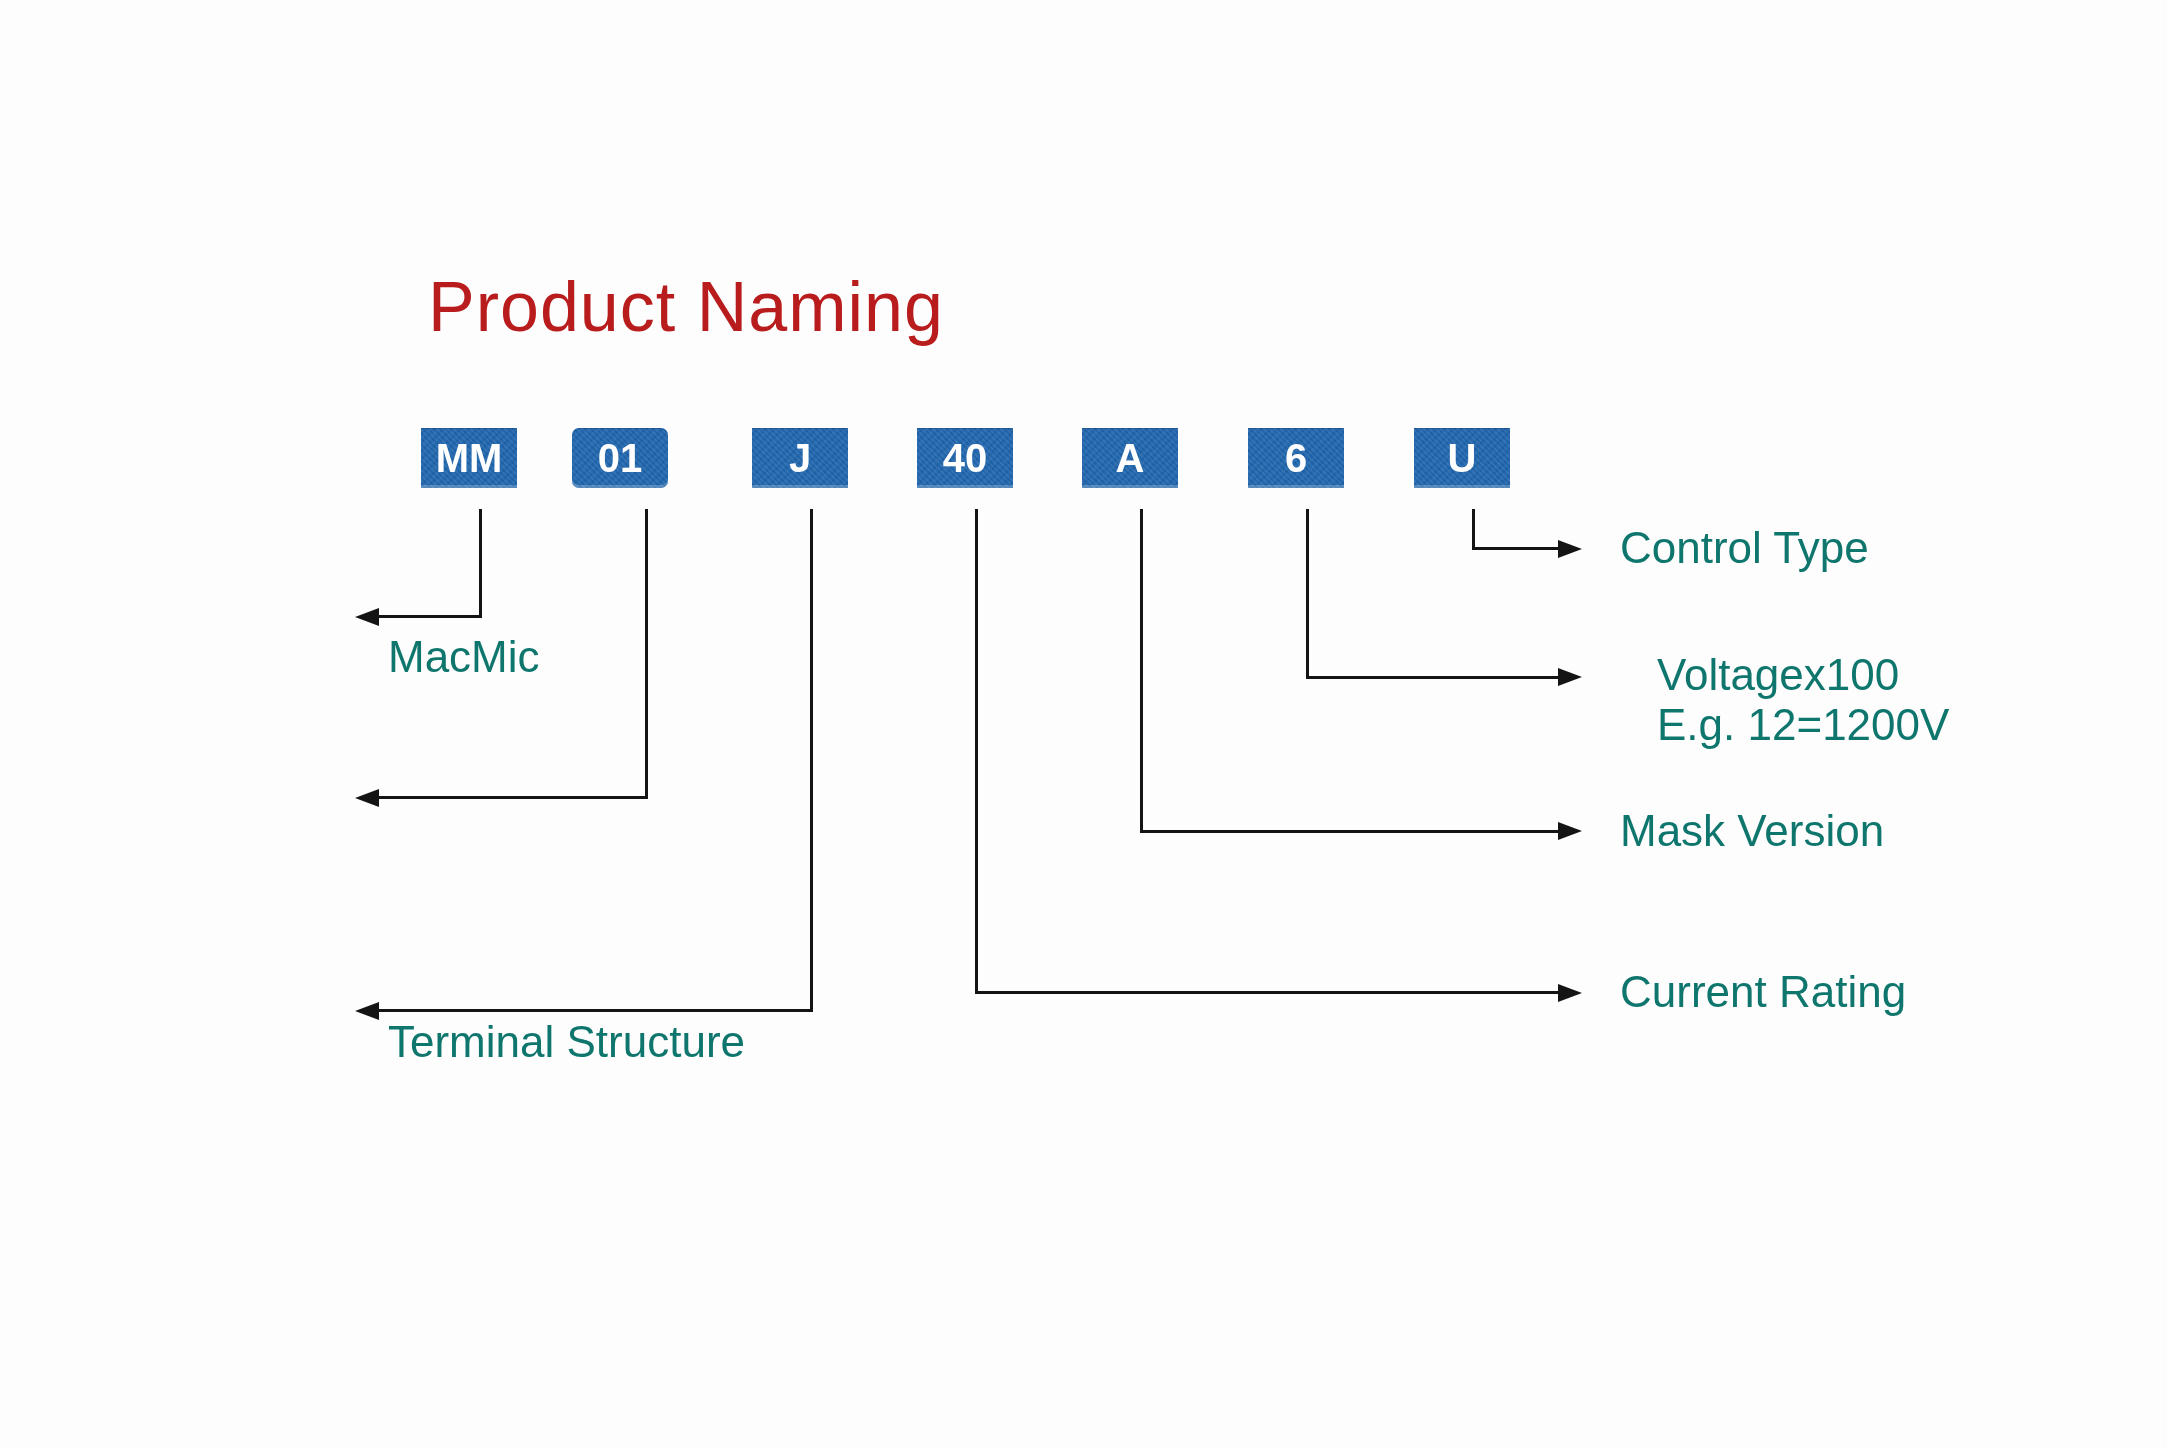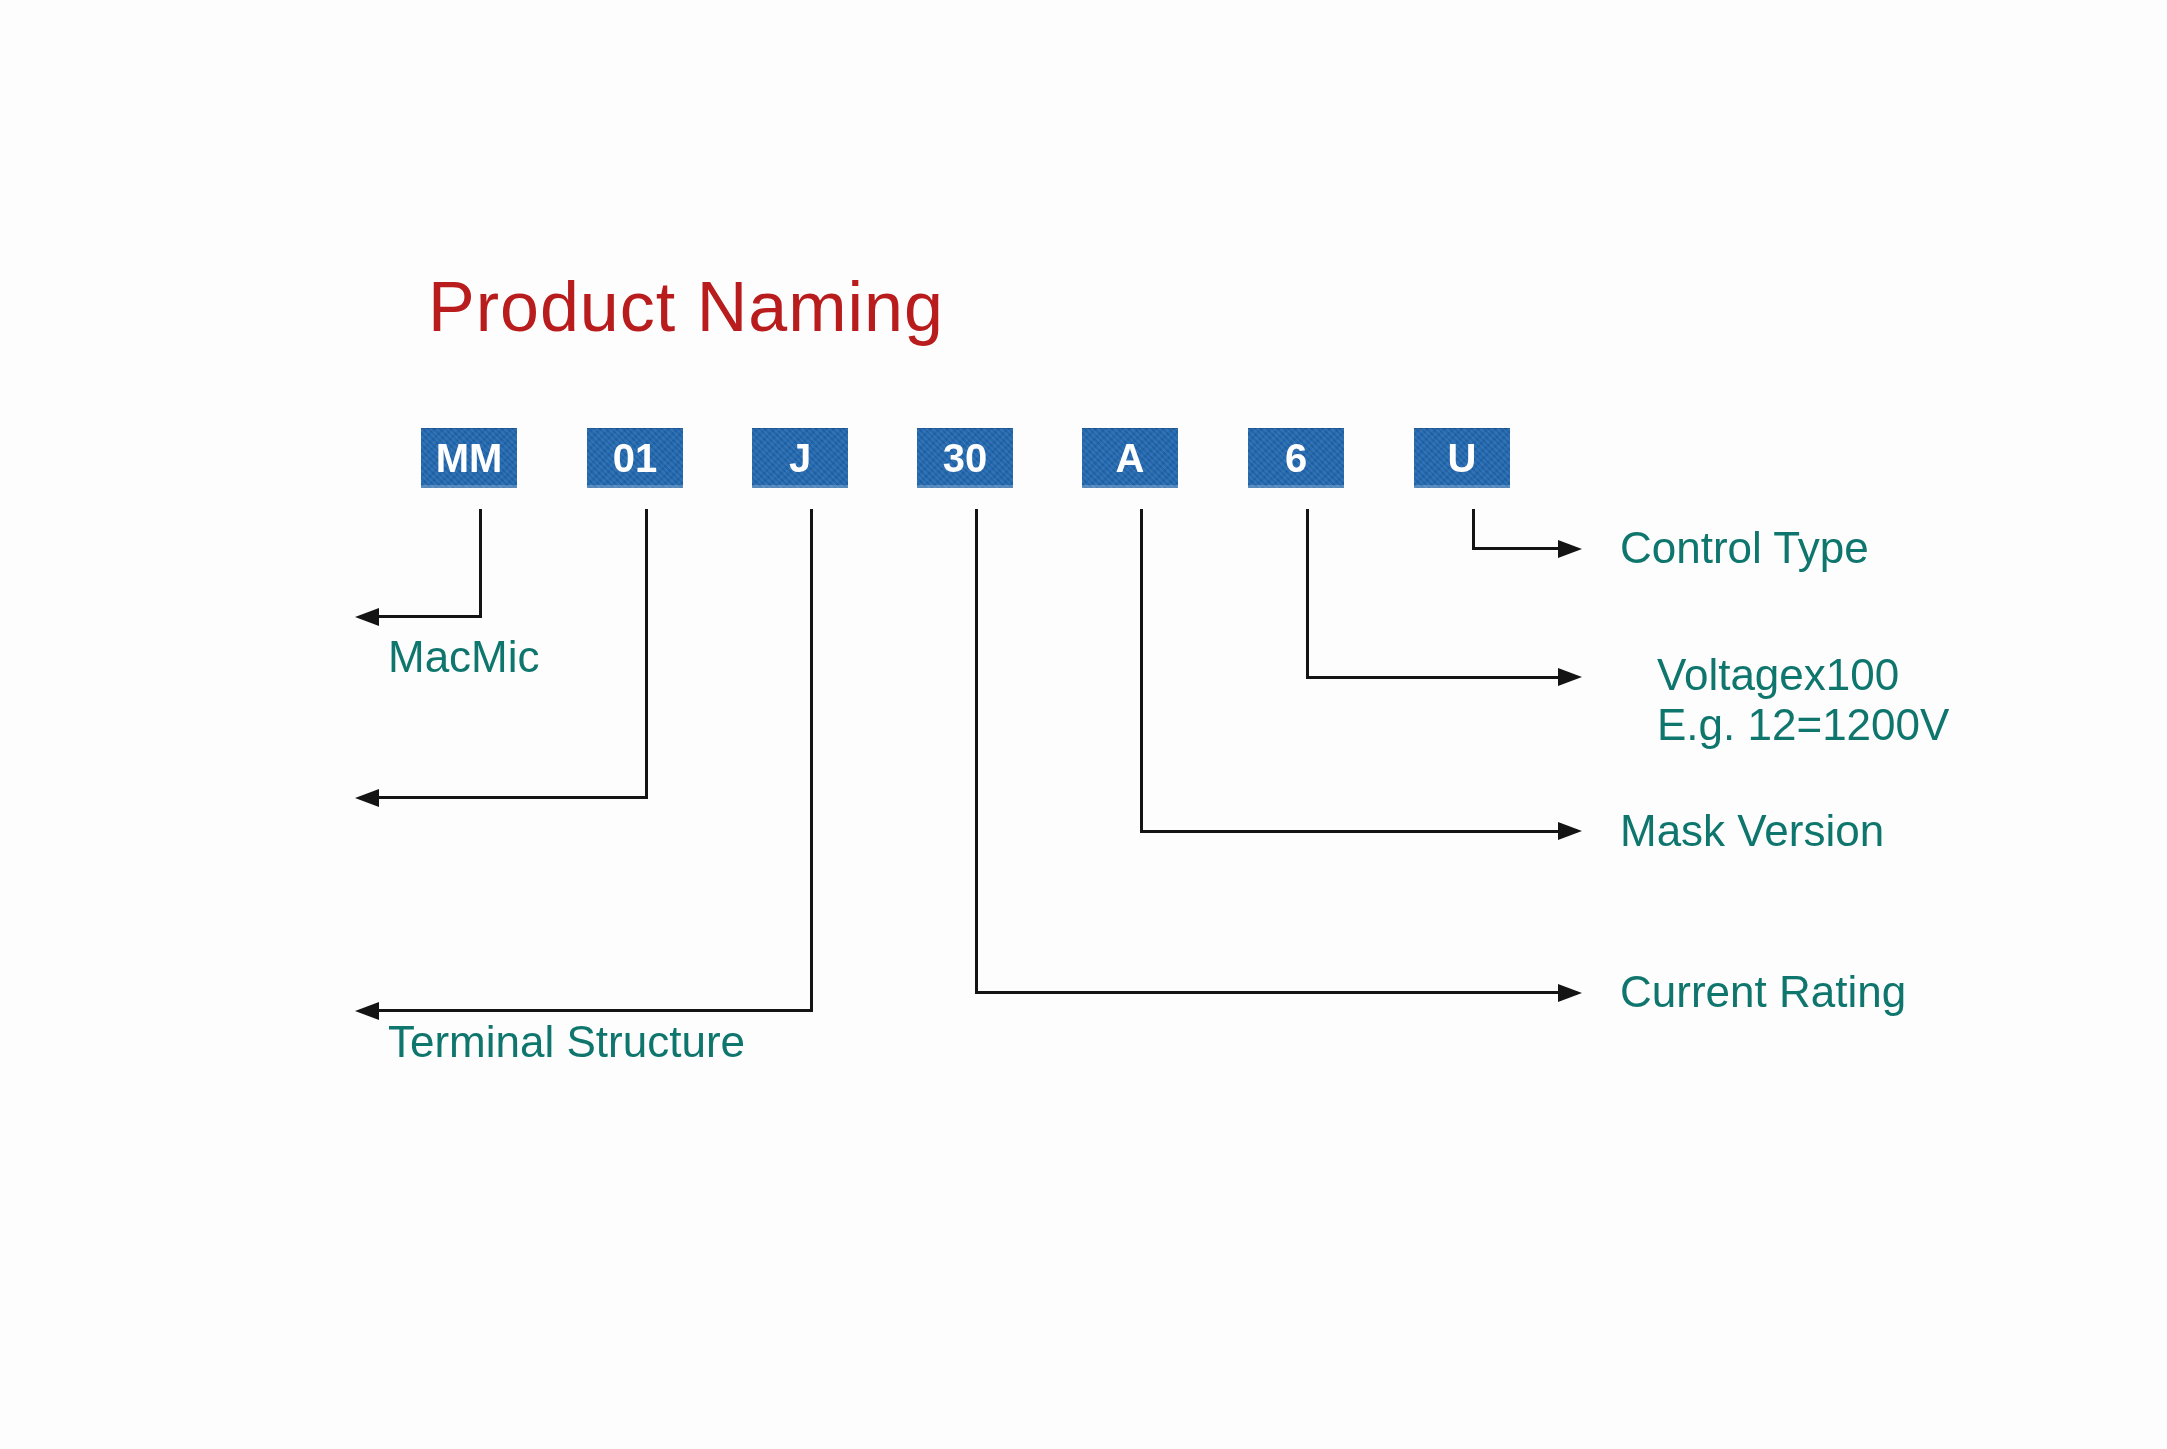"01" .box-01 { border-radius: none -> 7px; left: 587px -> 572px }
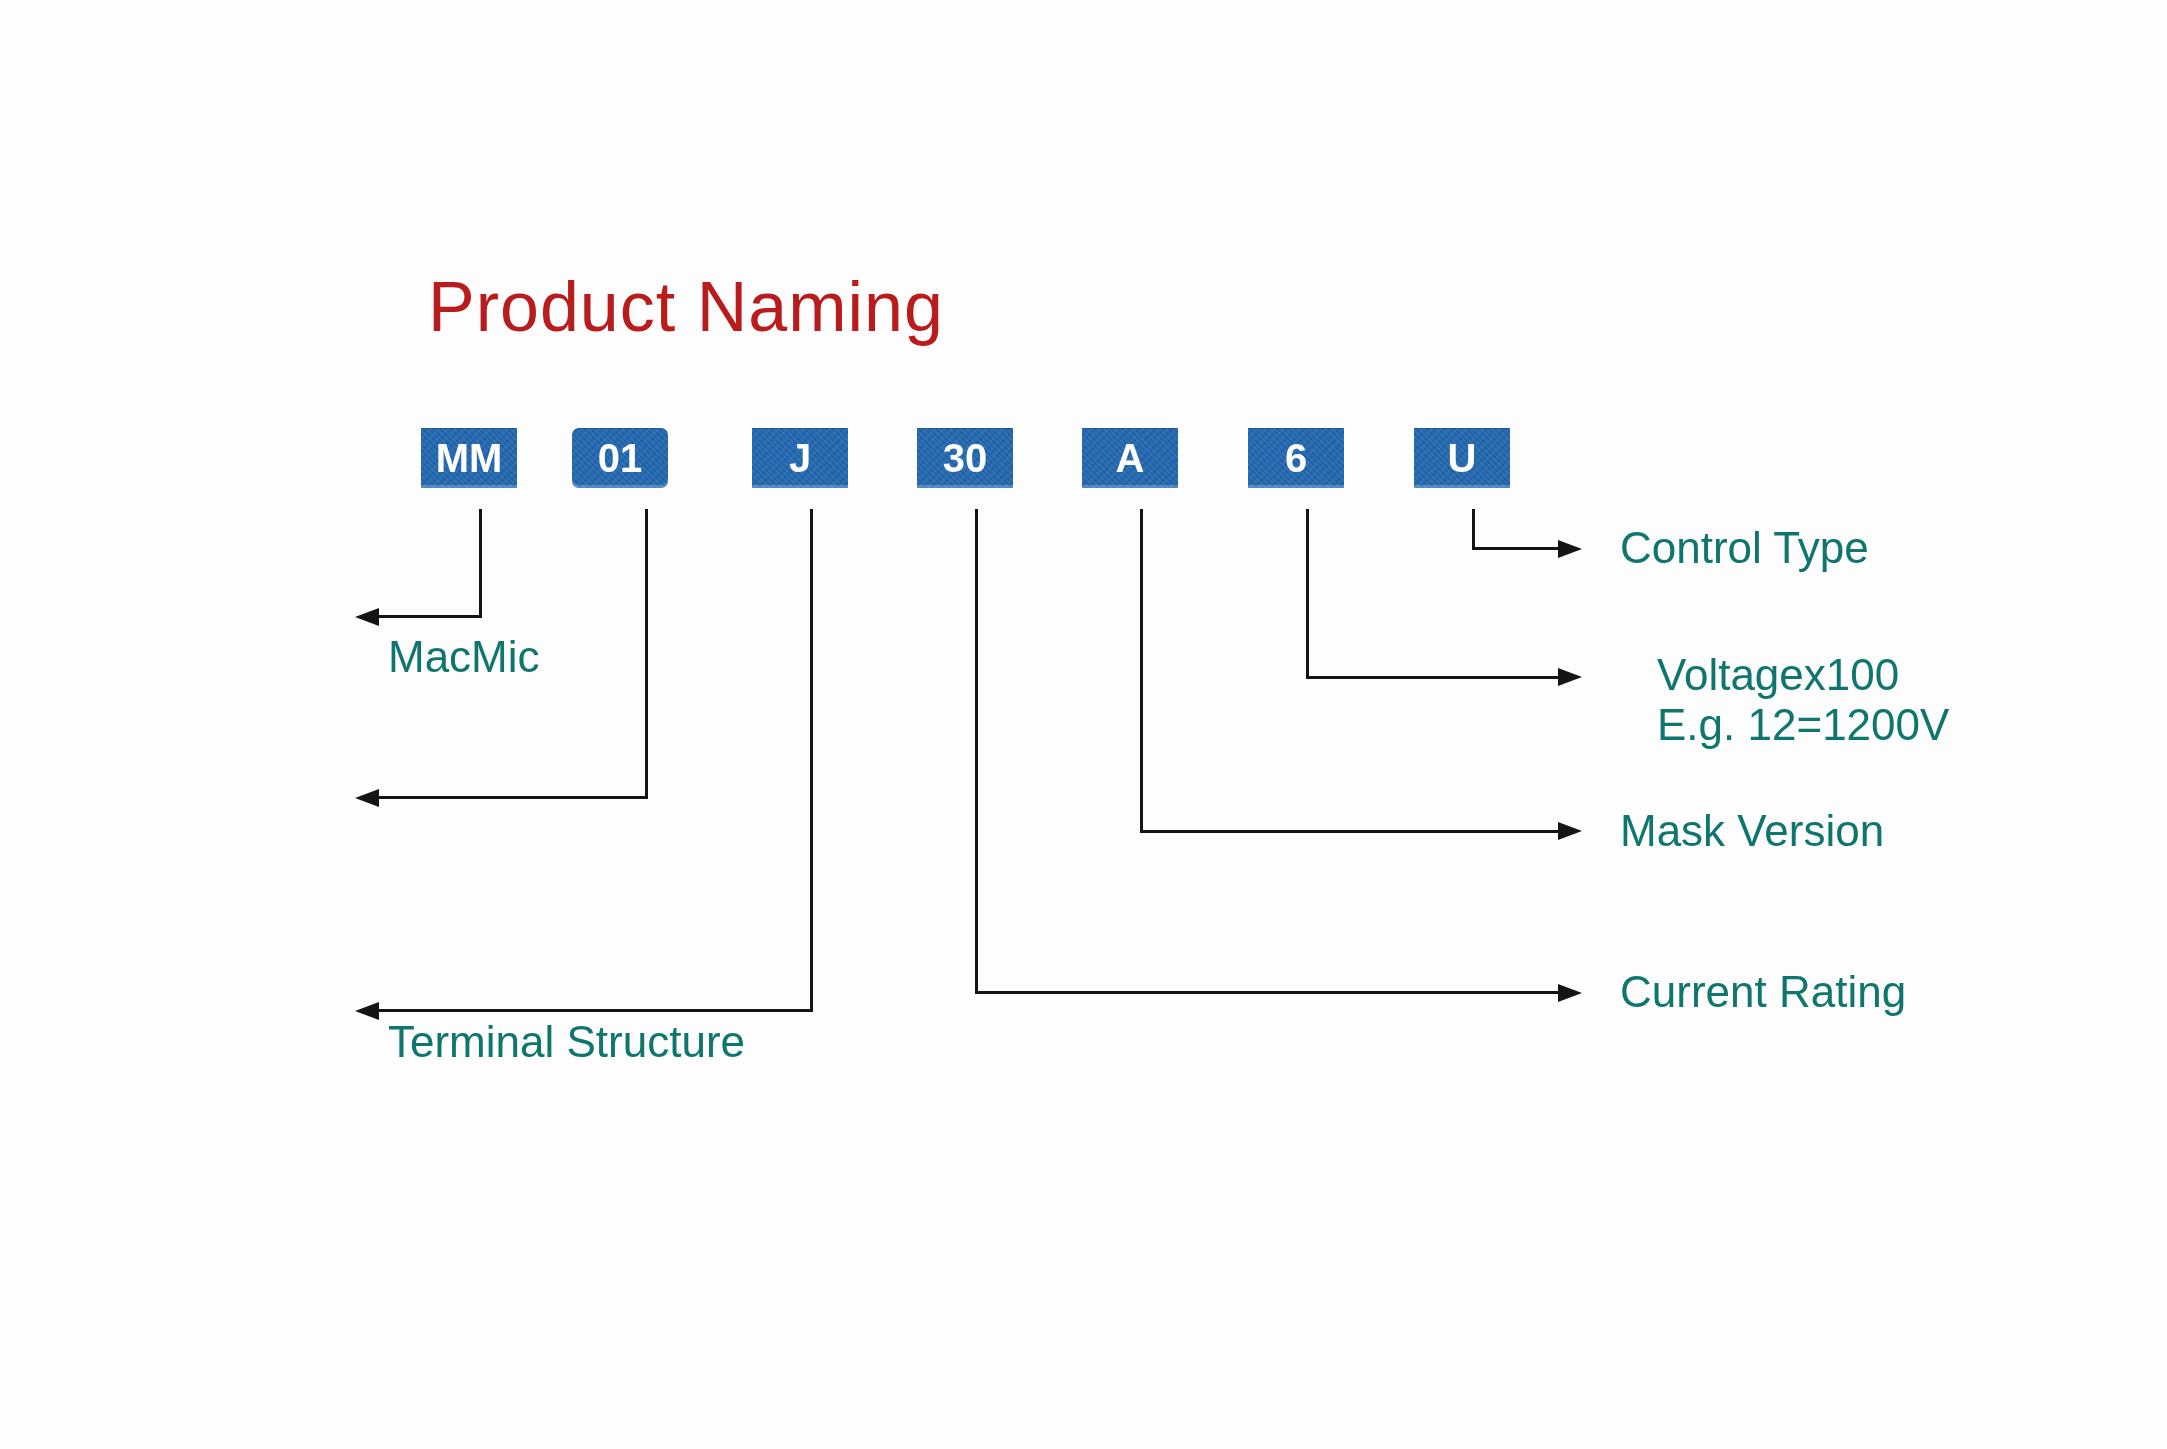"30" span { text: 30 -> 40 }
